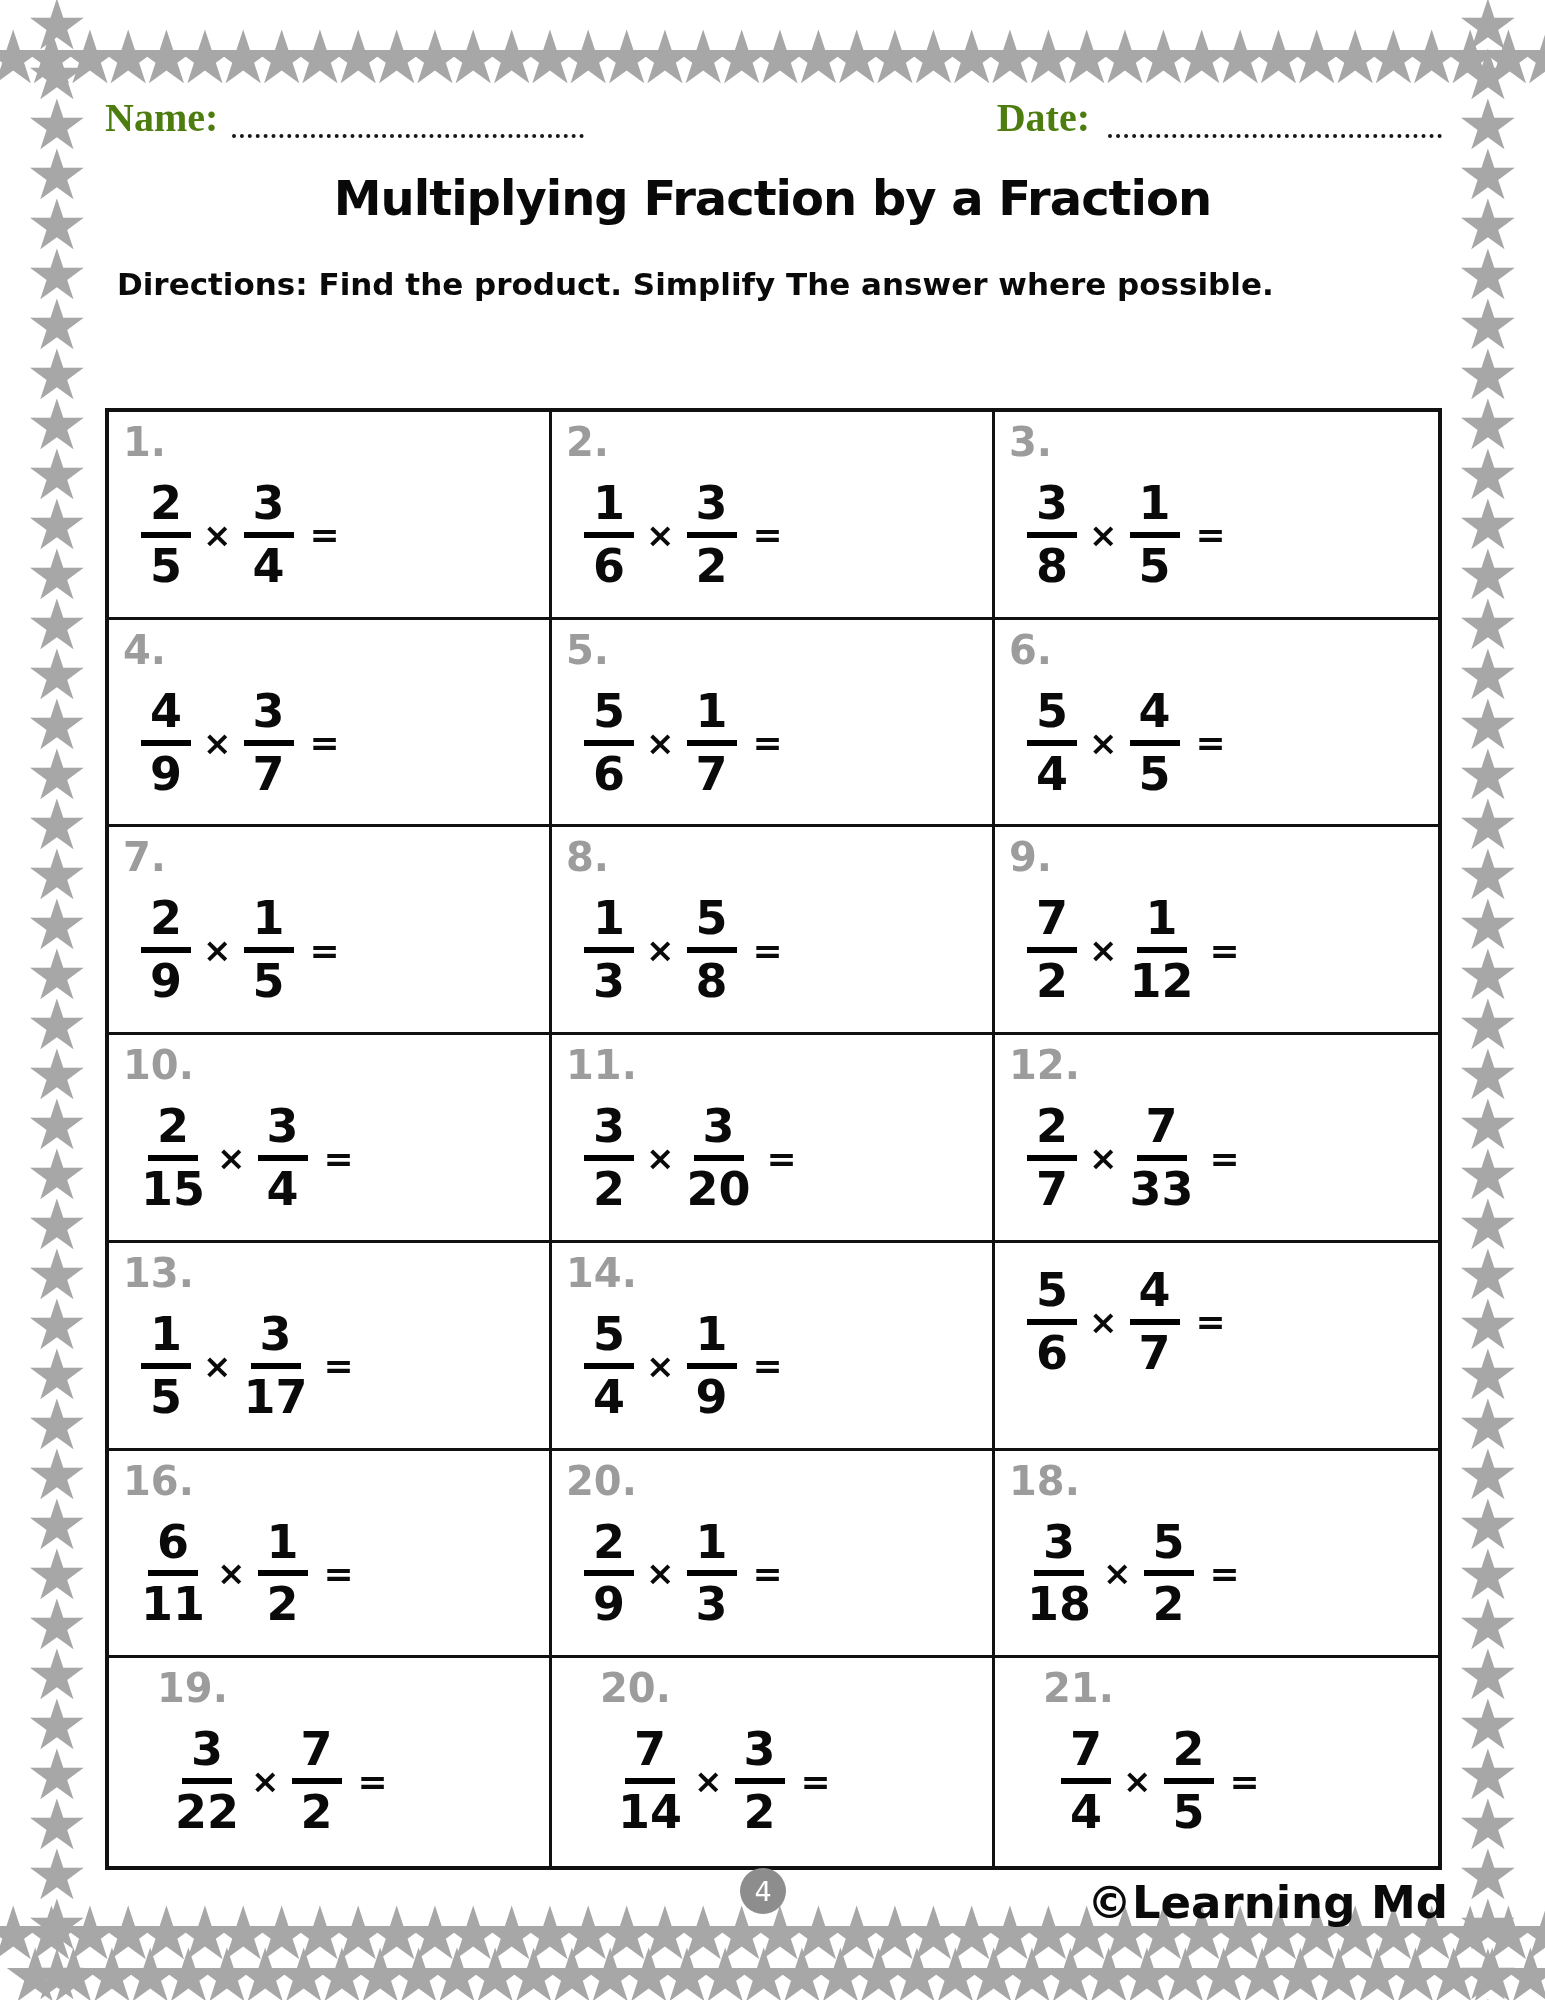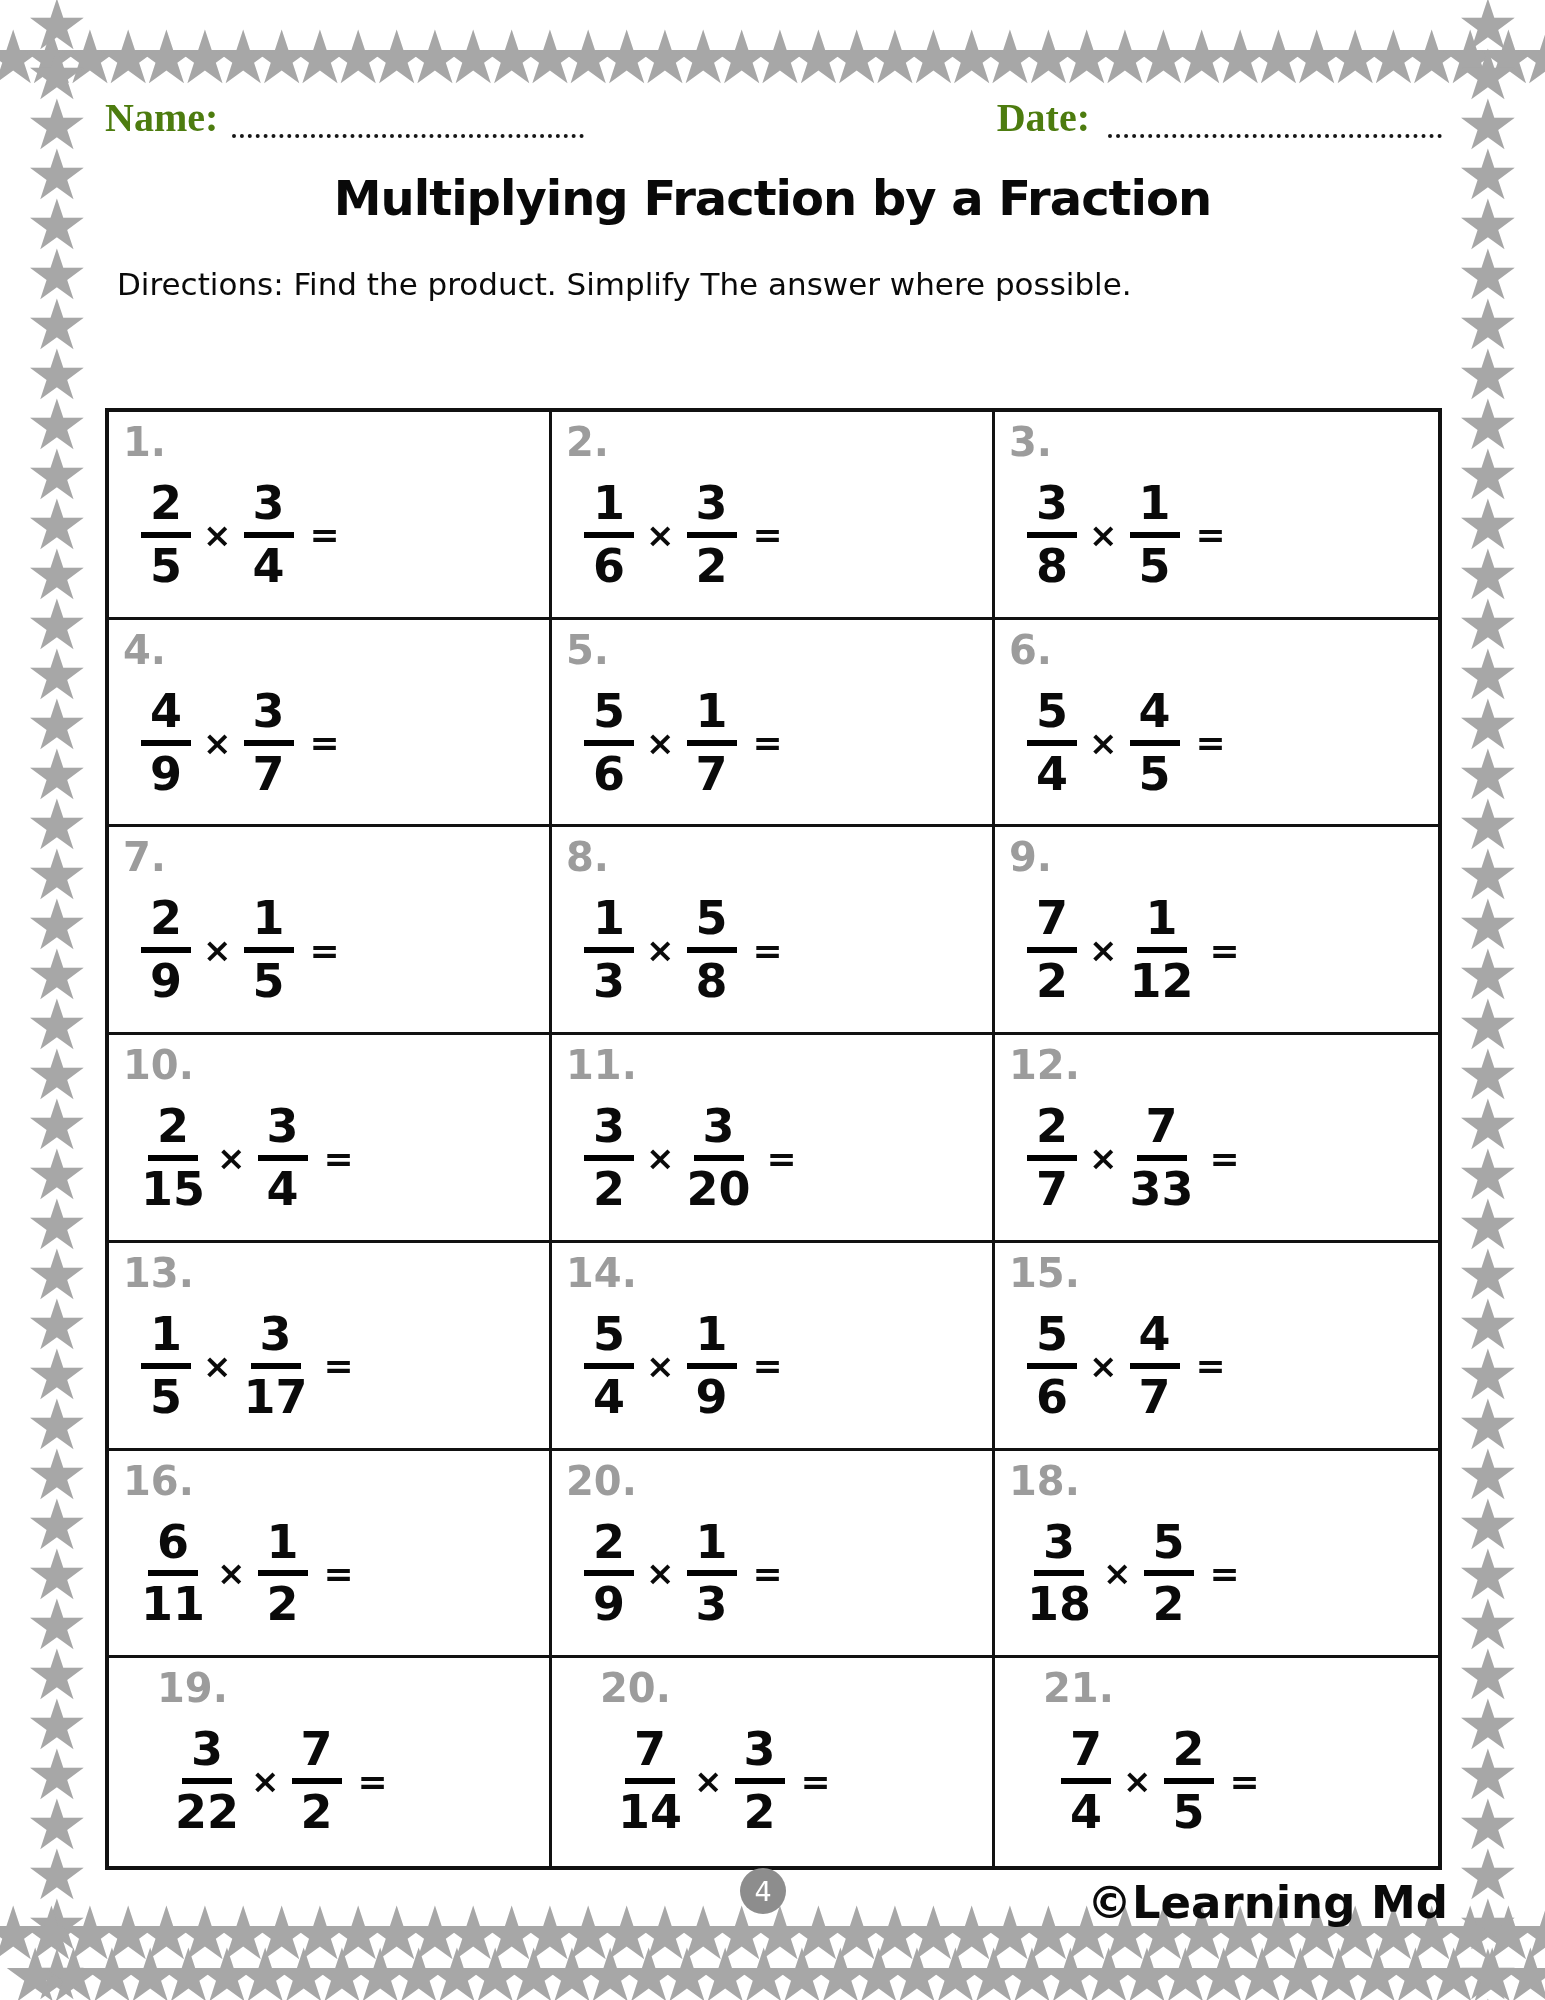"Directions: Find the product. Simplify" .directions { font-weight: normal -> bold }
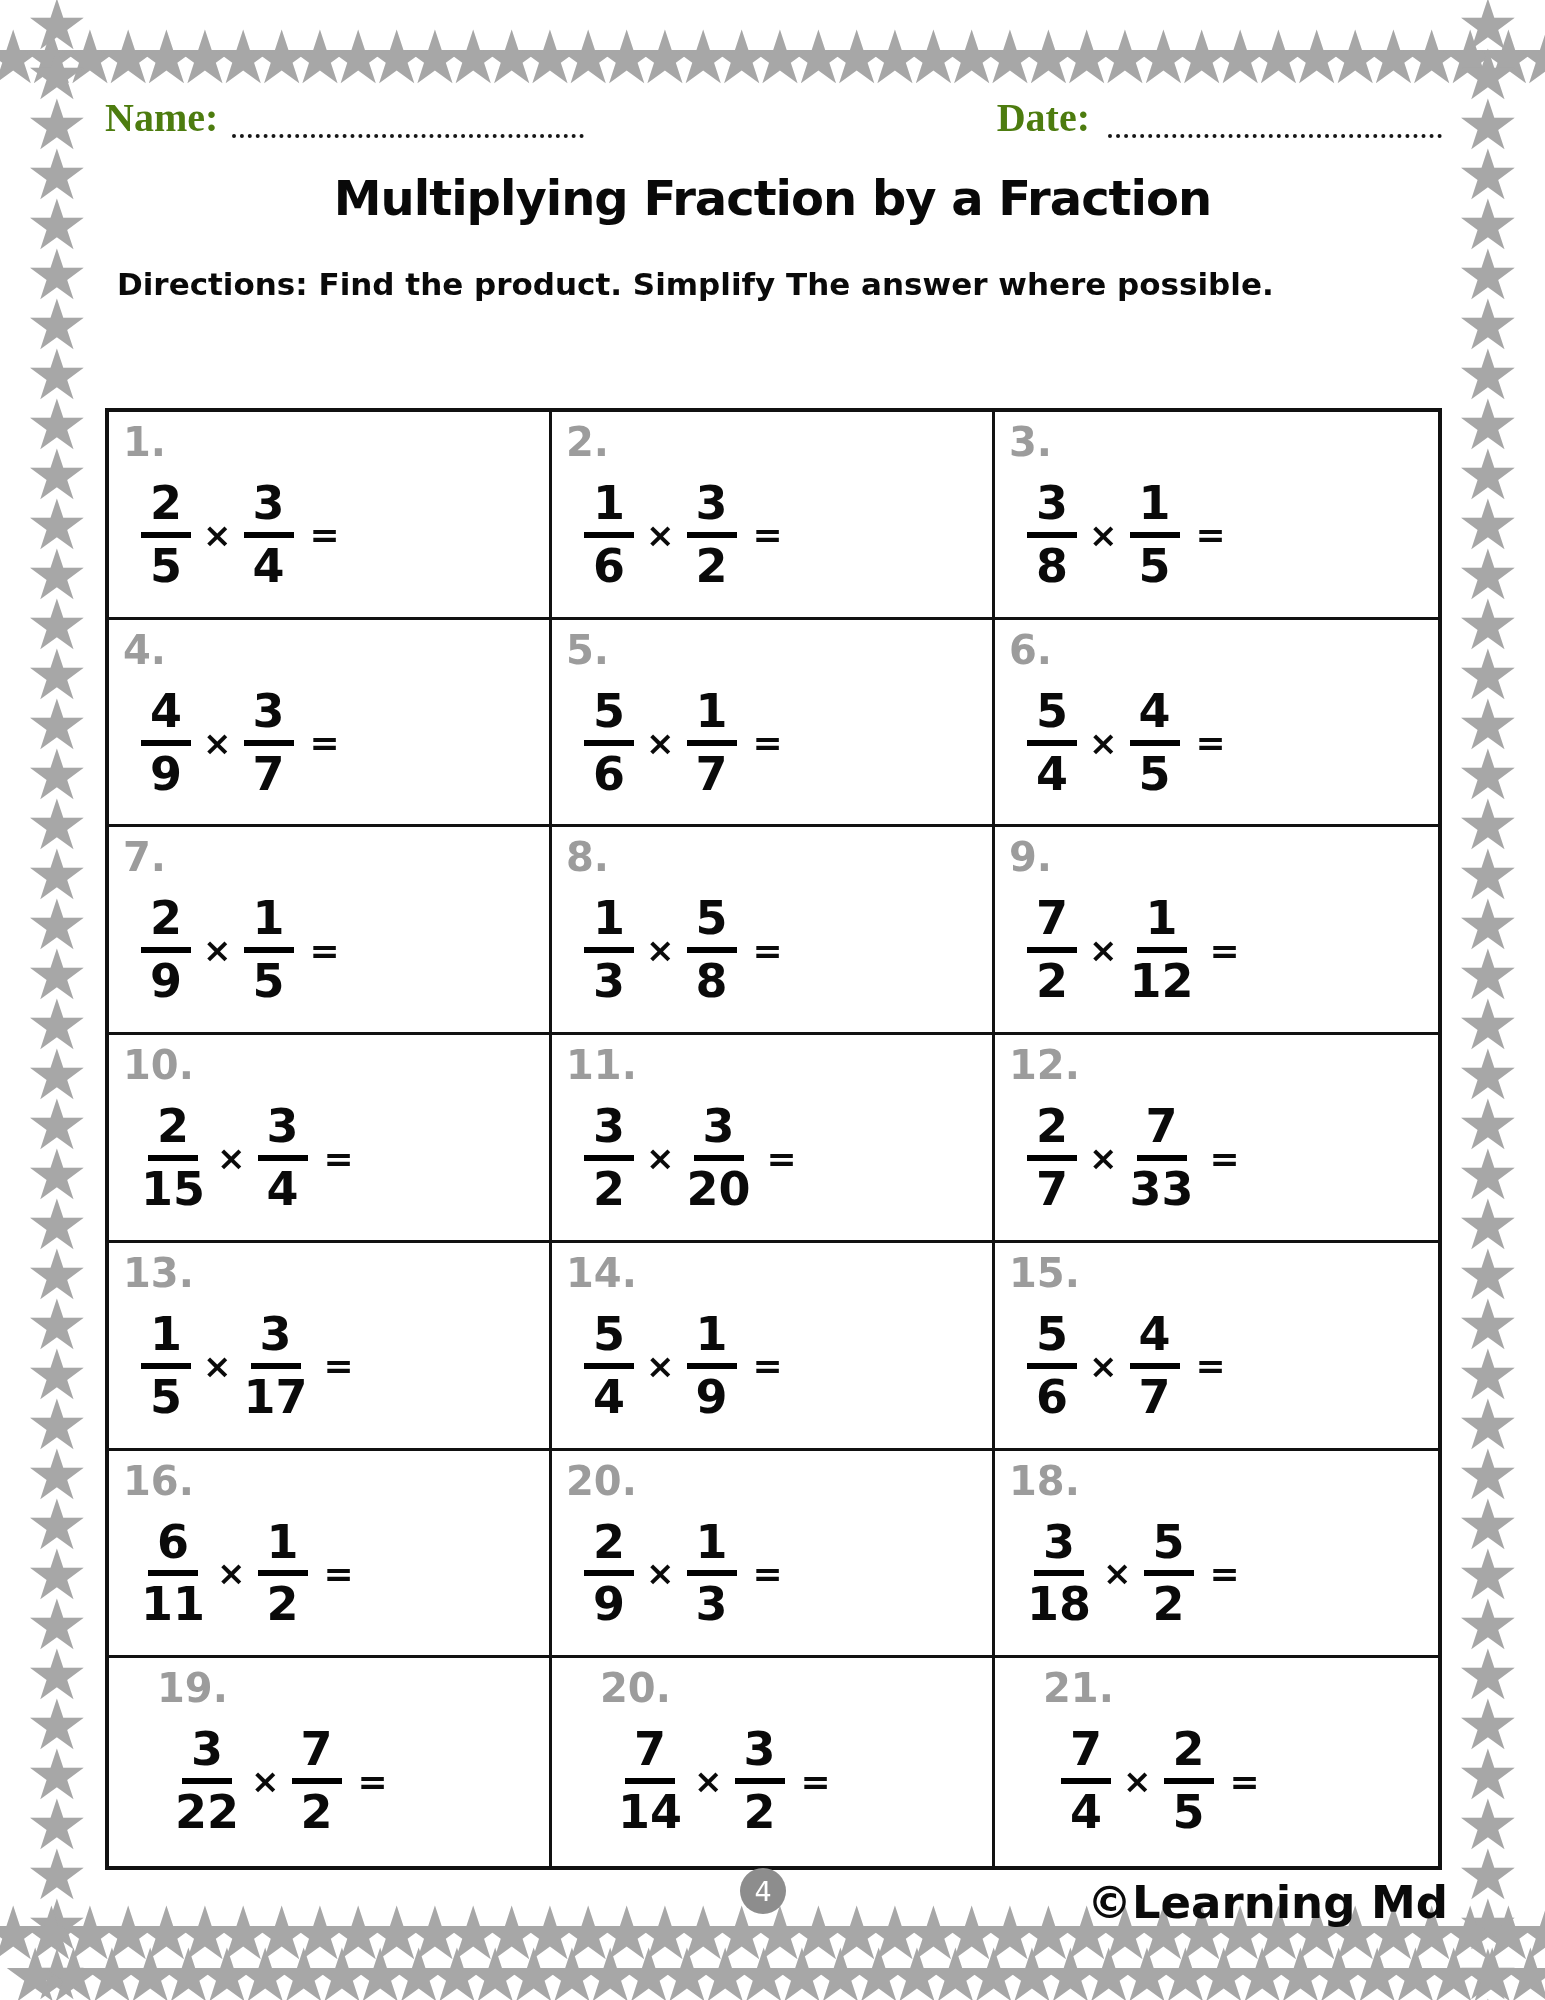"15." div.cell-num { html: <div>15.</div> -> none }
